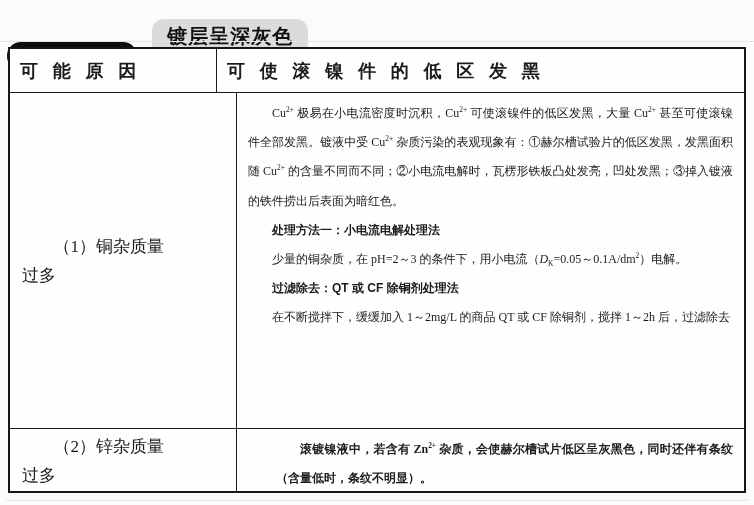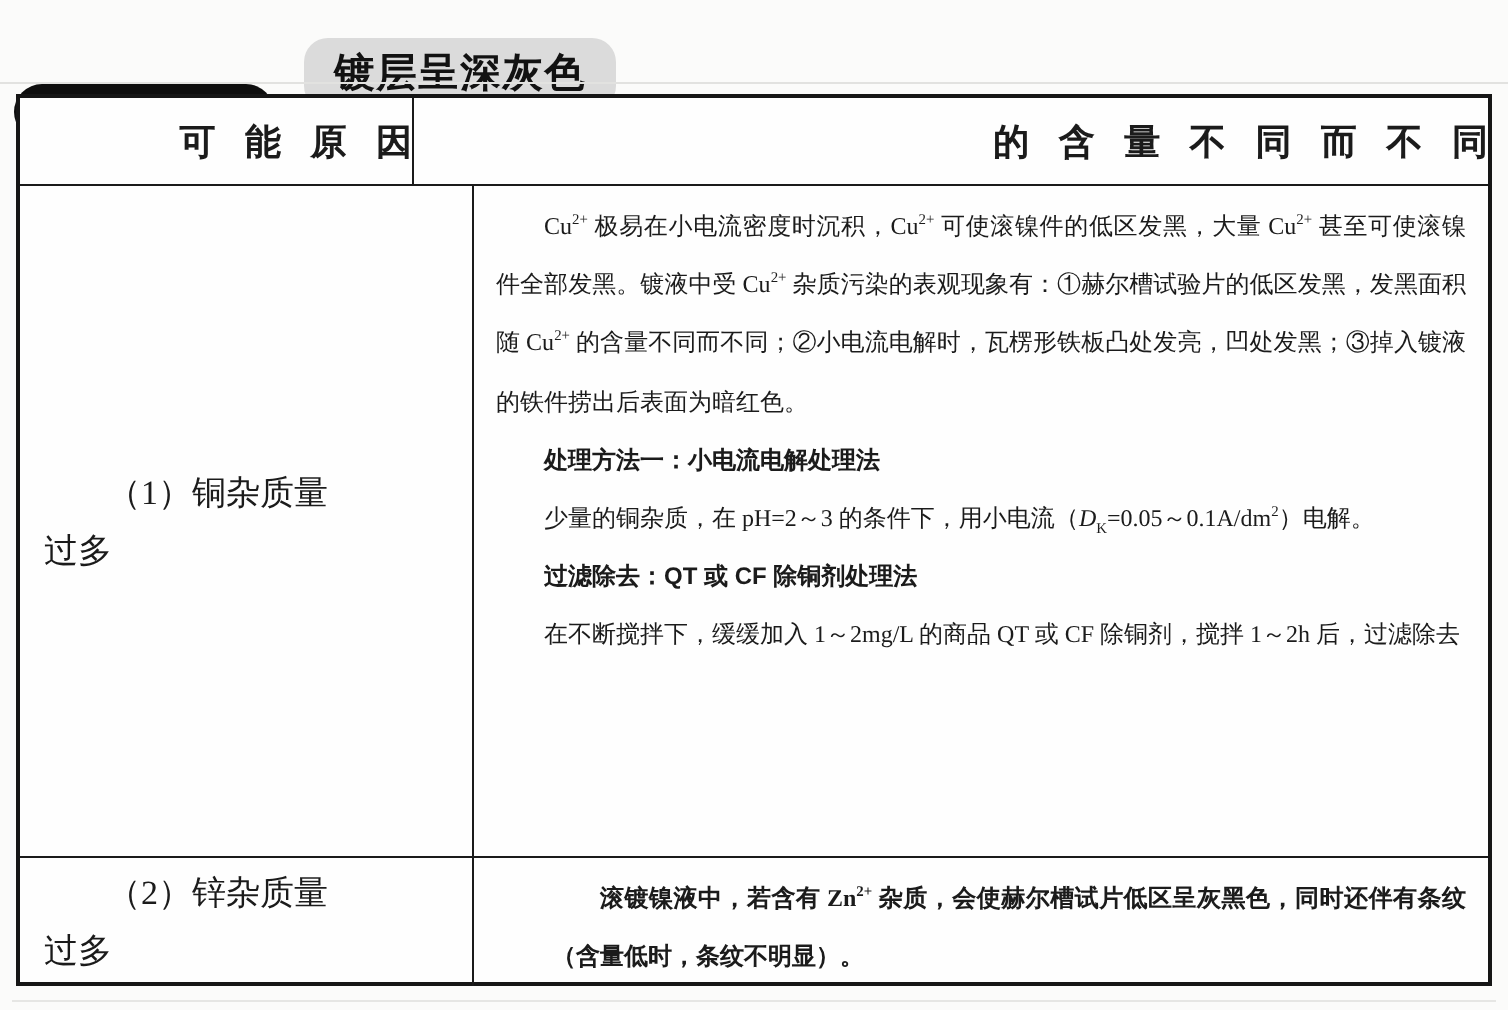"可能原因" .th { justify-content: flex-end -> flex-start; margin-left: none -> 10px }
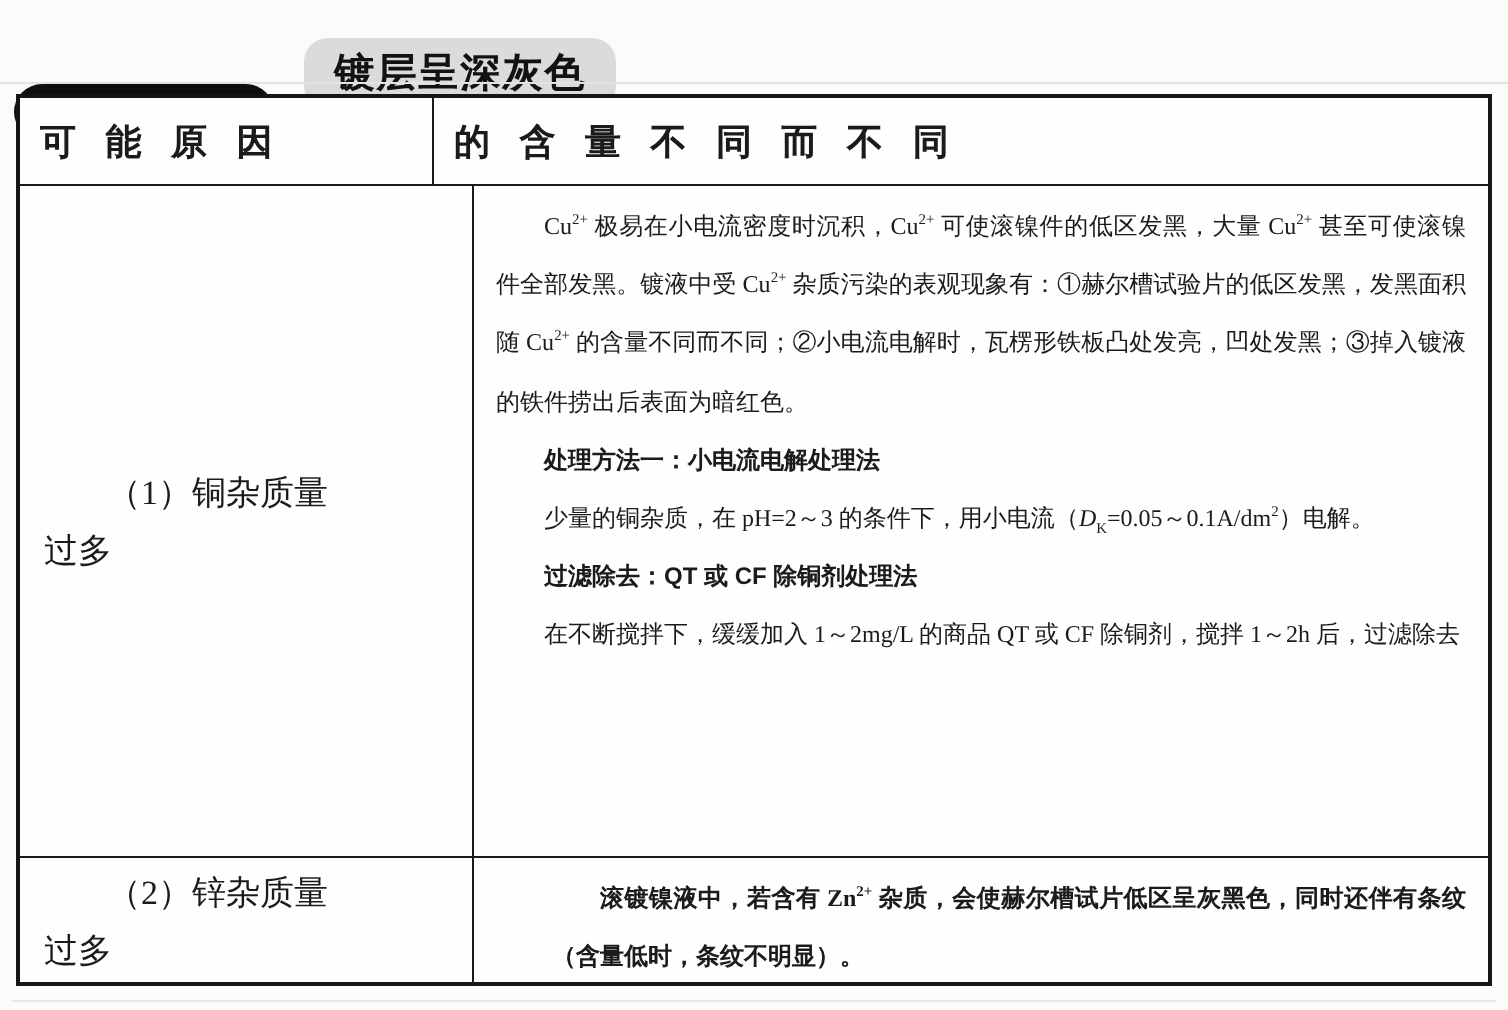"的含量不同而不同" span { text: 的含量不同而不同 -> 可使滚镍件的低区发黑 }
